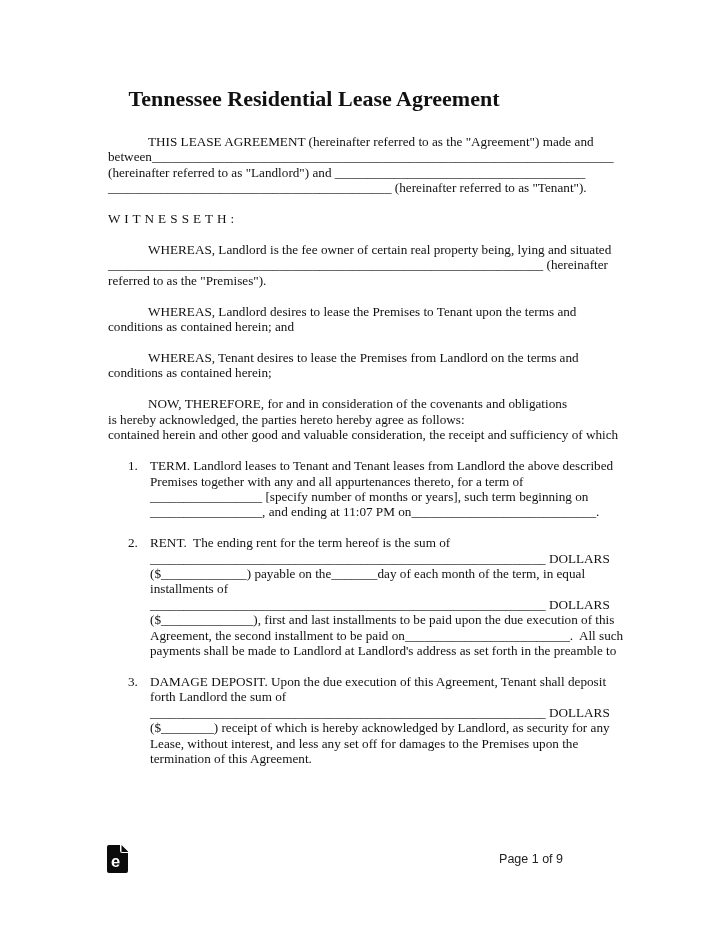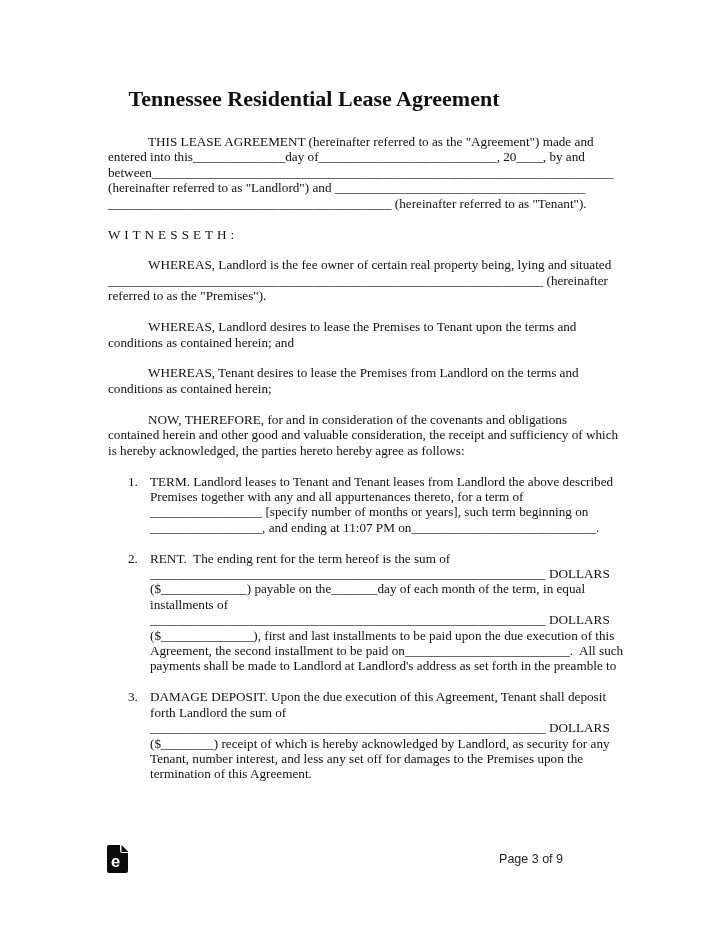"entered into this______________day" div.line { html: <div><span>entered into this______________day of___________________________, 20____, by and</span></div> -> none }
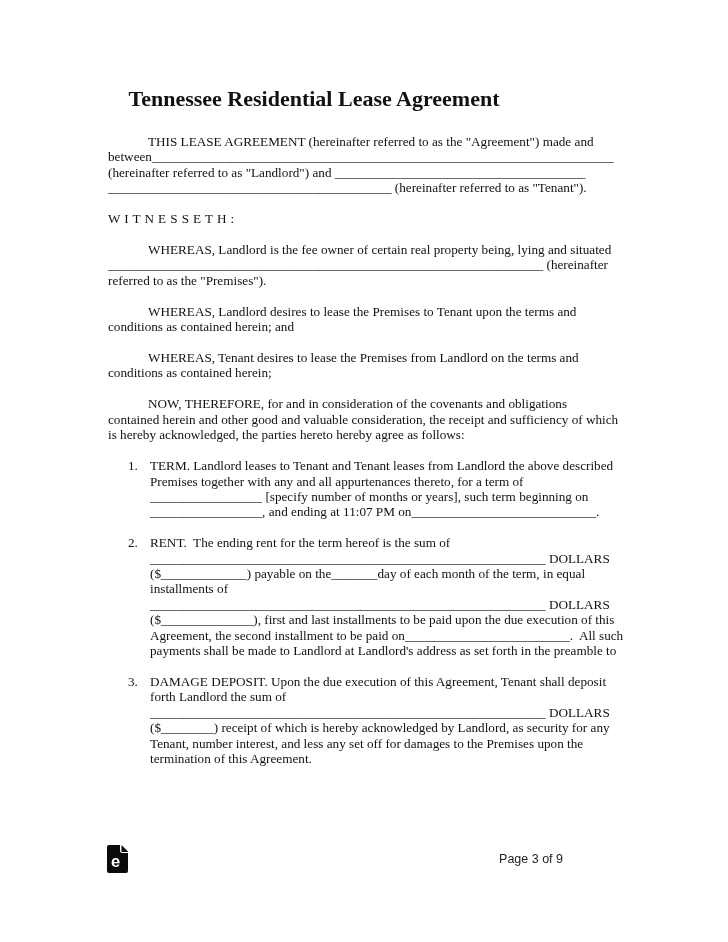"contained herein and other good" div.line { order: before "is hereby acknowledged, the parties" -> after "is hereby acknowledged, the parties" }
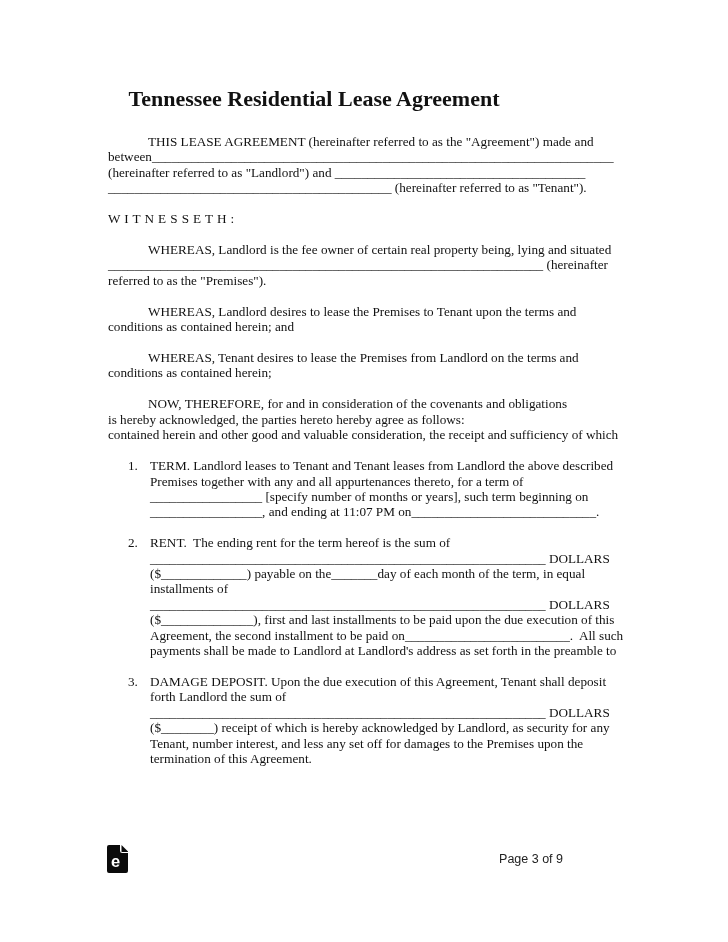"Tenant, number interest, and less" span { text: Tenant, number -> Lease, without }
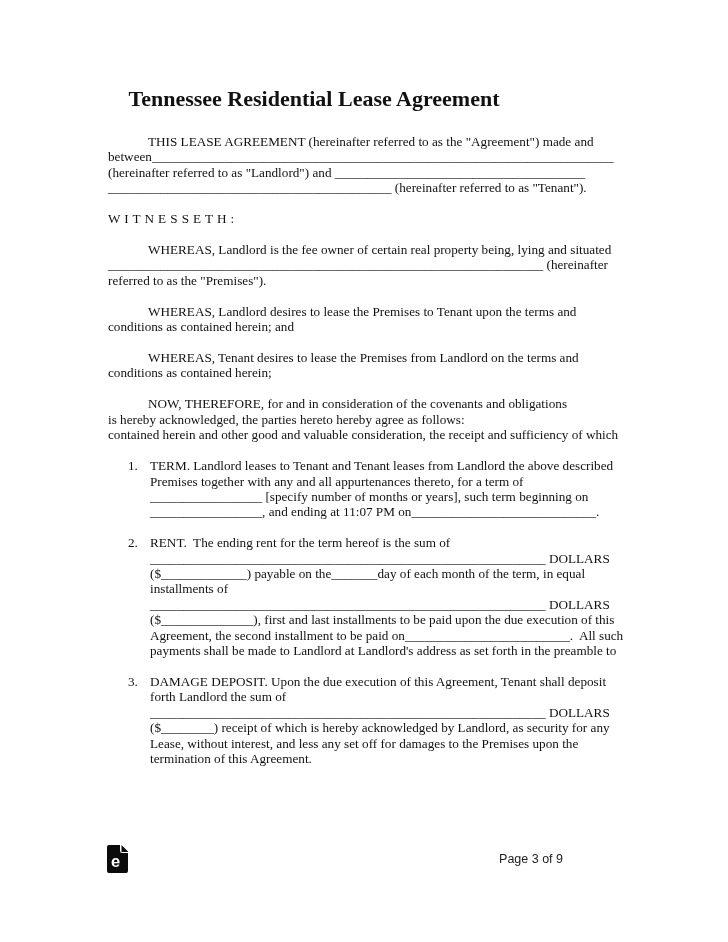"Page 3 of 9" span.pagenum { text: 3 -> 1 }
